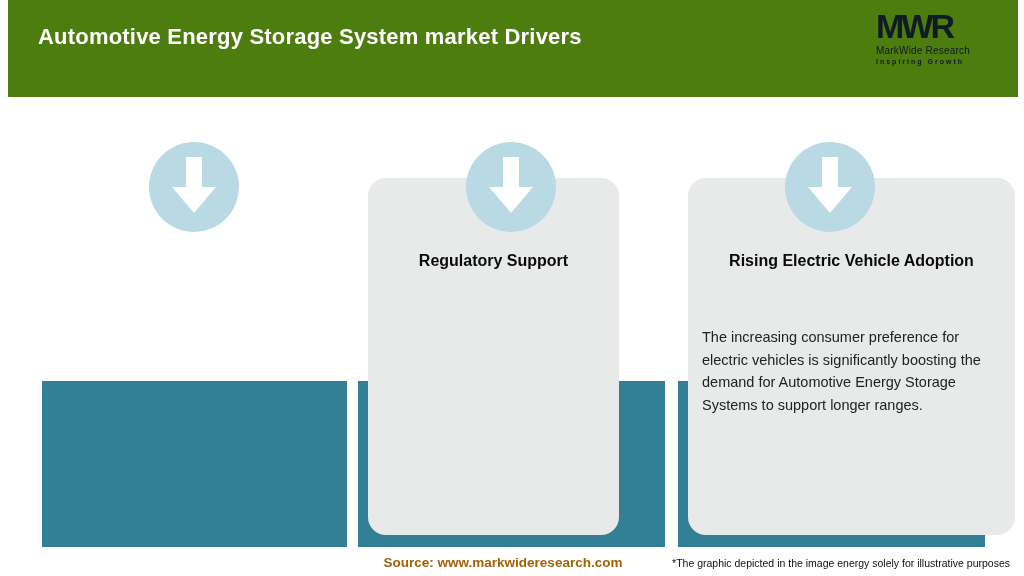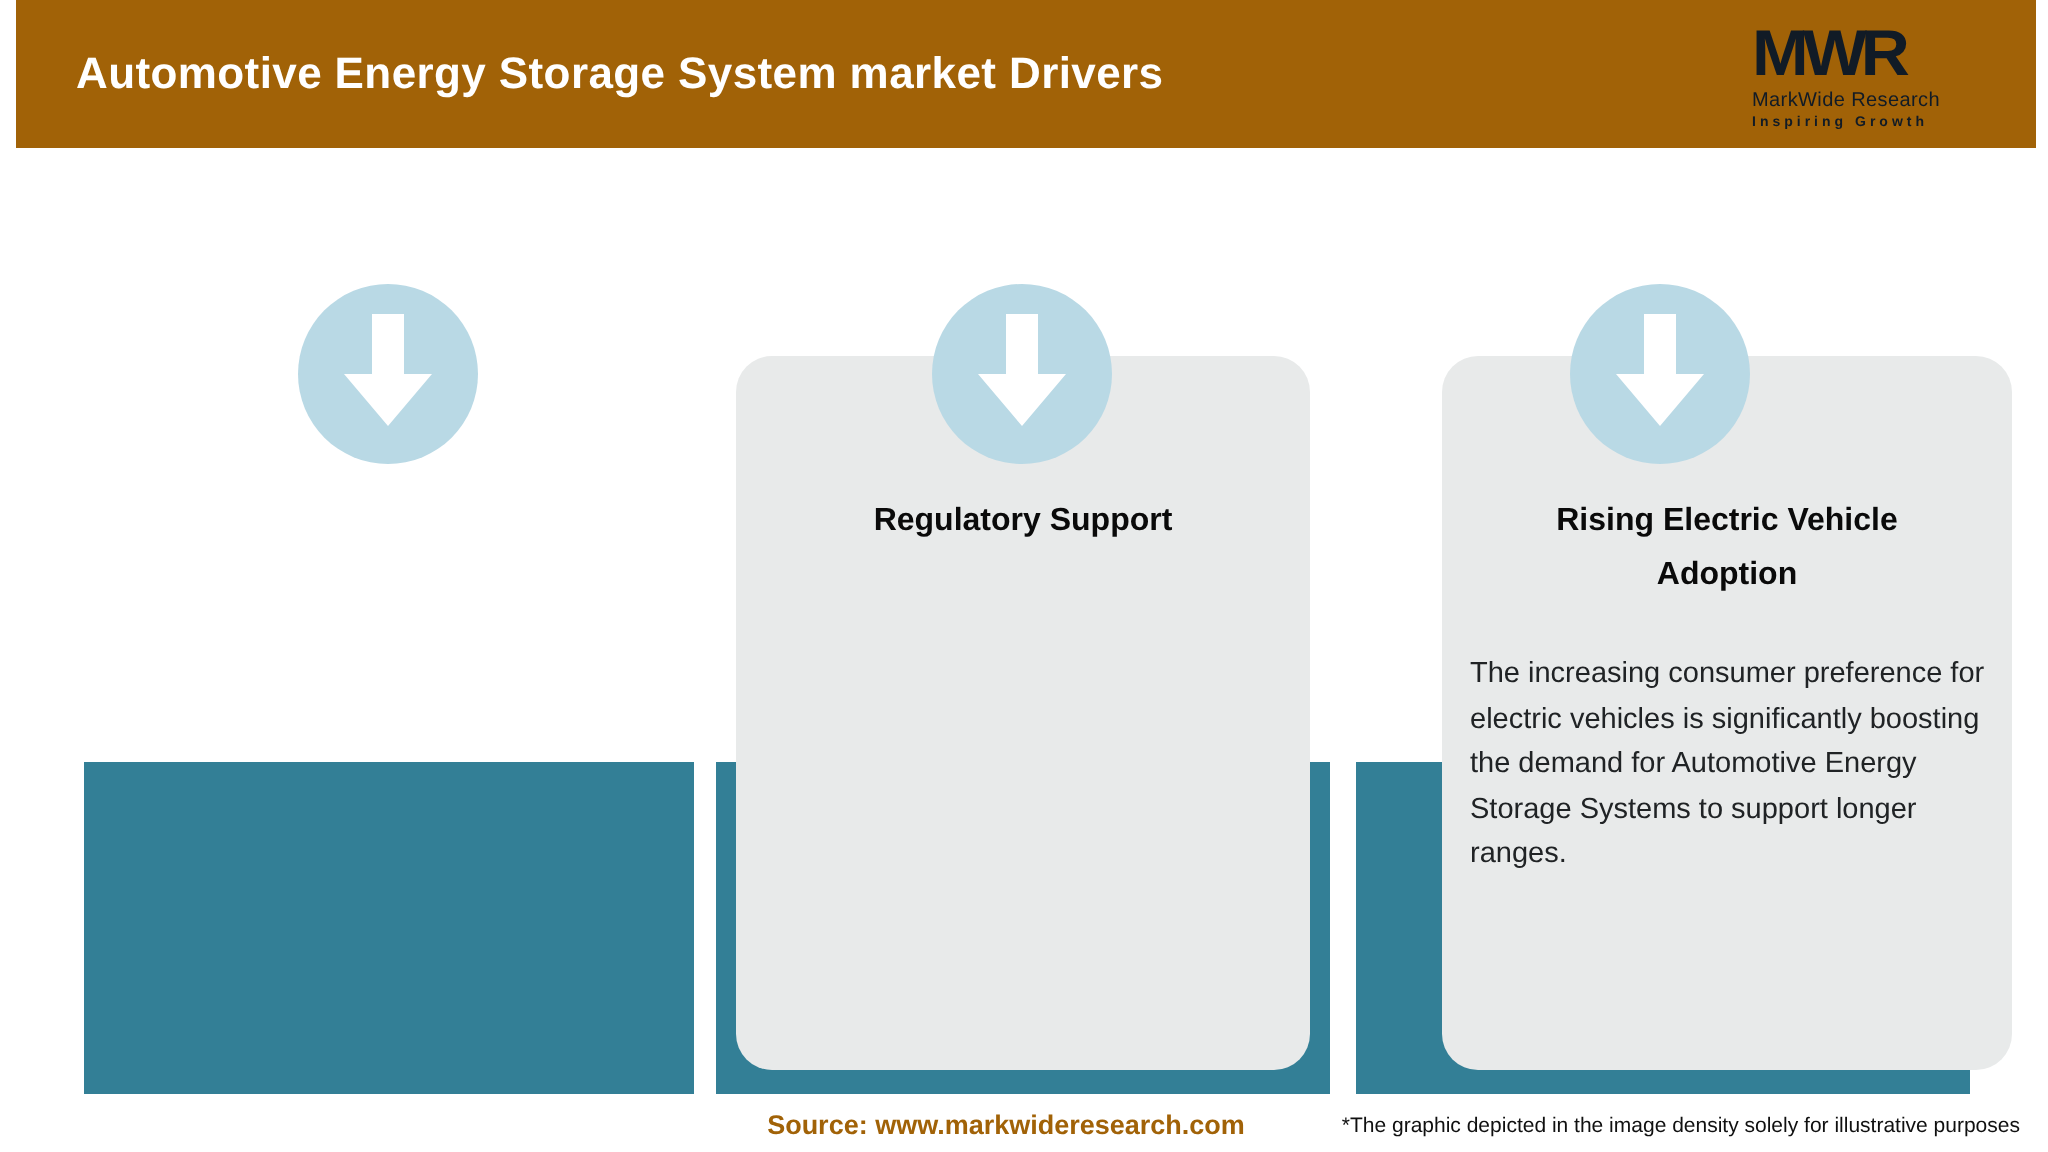"Automotive Energy Storage System market" .header { background: #a16207 -> #4d7c0f; height: 74px -> 97px }
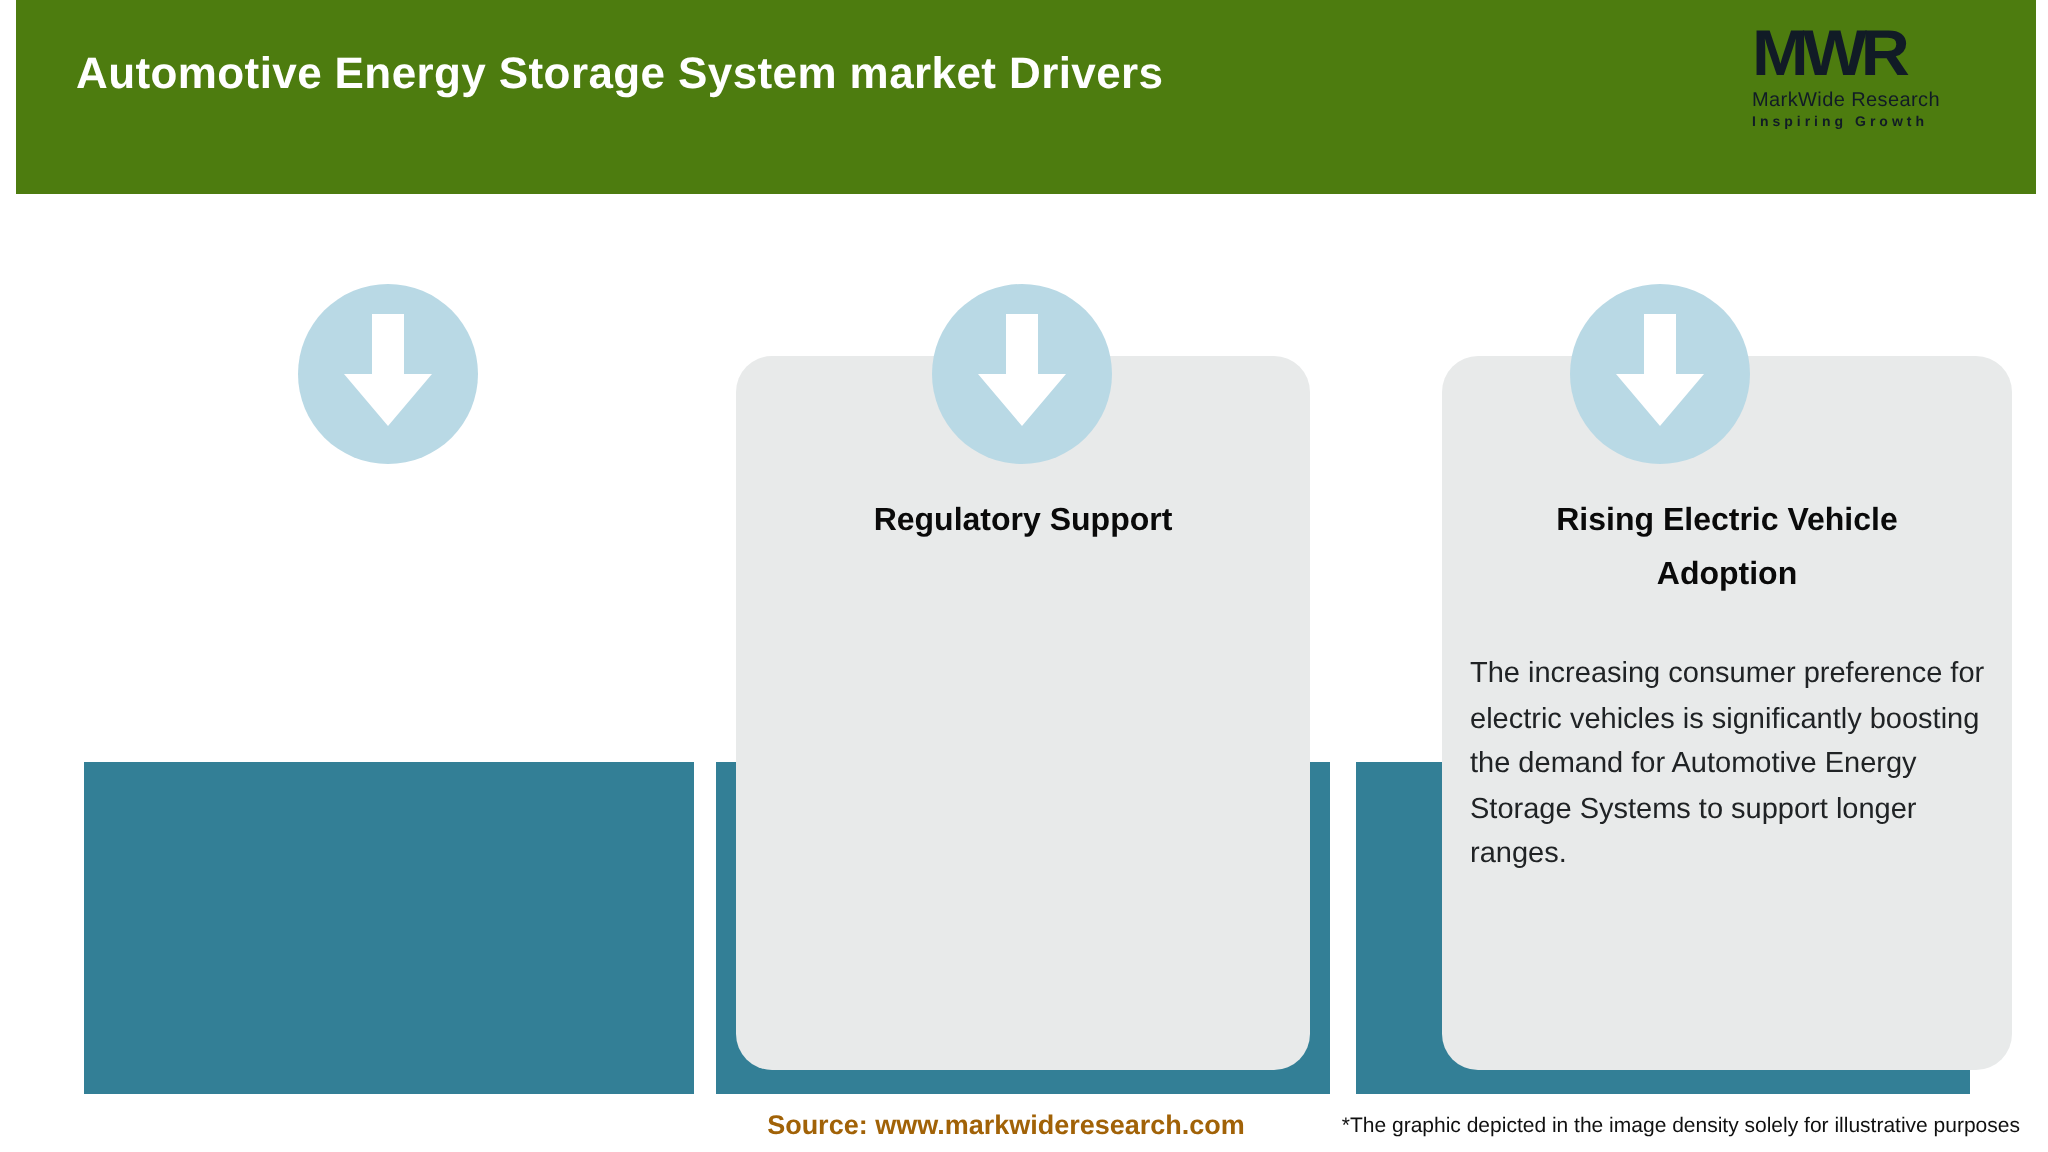"Regulatory Support" .card-2 { width: 287px -> 251px }
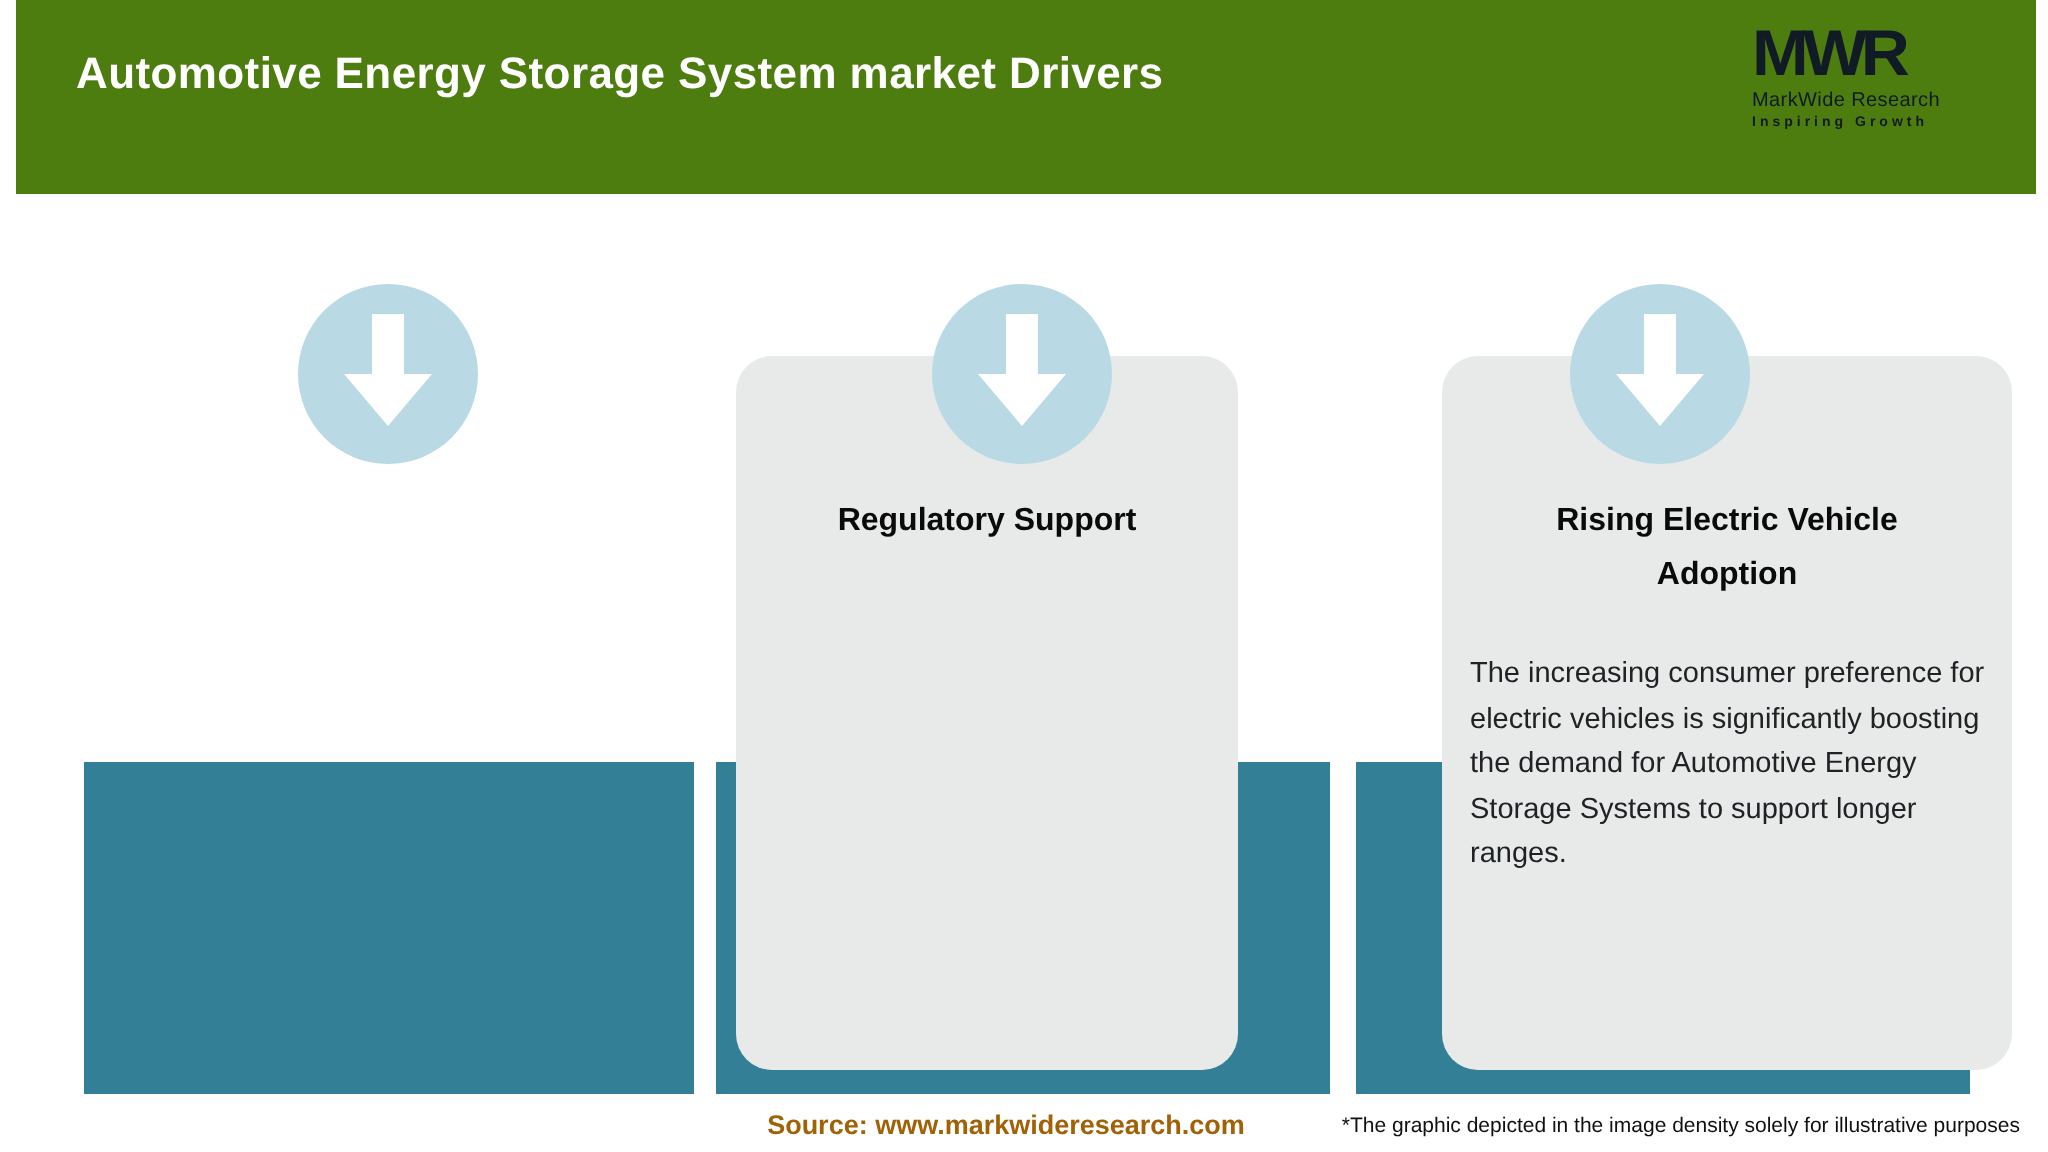"Rising Electric Vehicle Adoption" .card-3 { left: 721px -> 688px; width: 285px -> 327px }
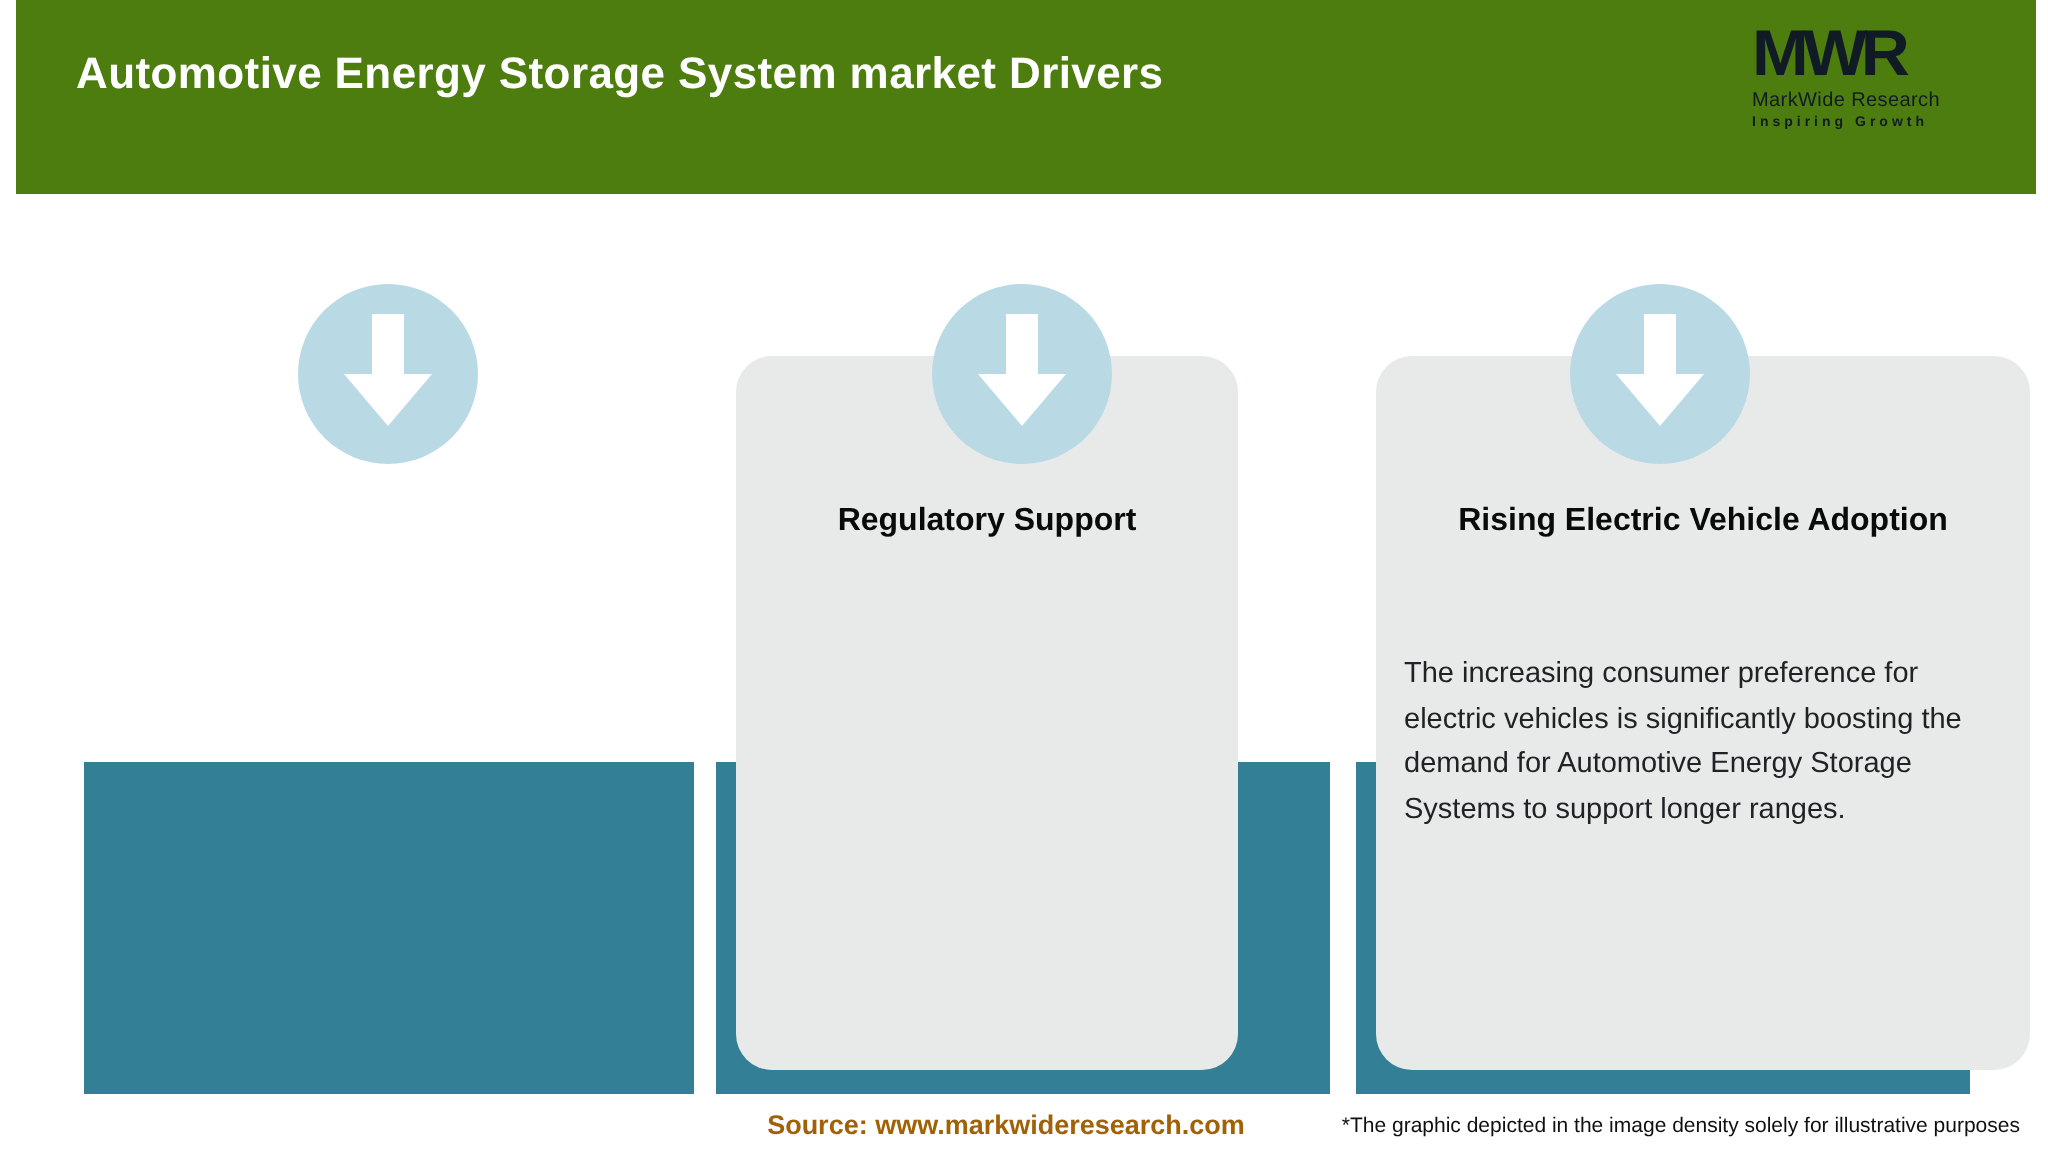"*The graphic depicted in the" div.disclaimer { text: density -> energy }
